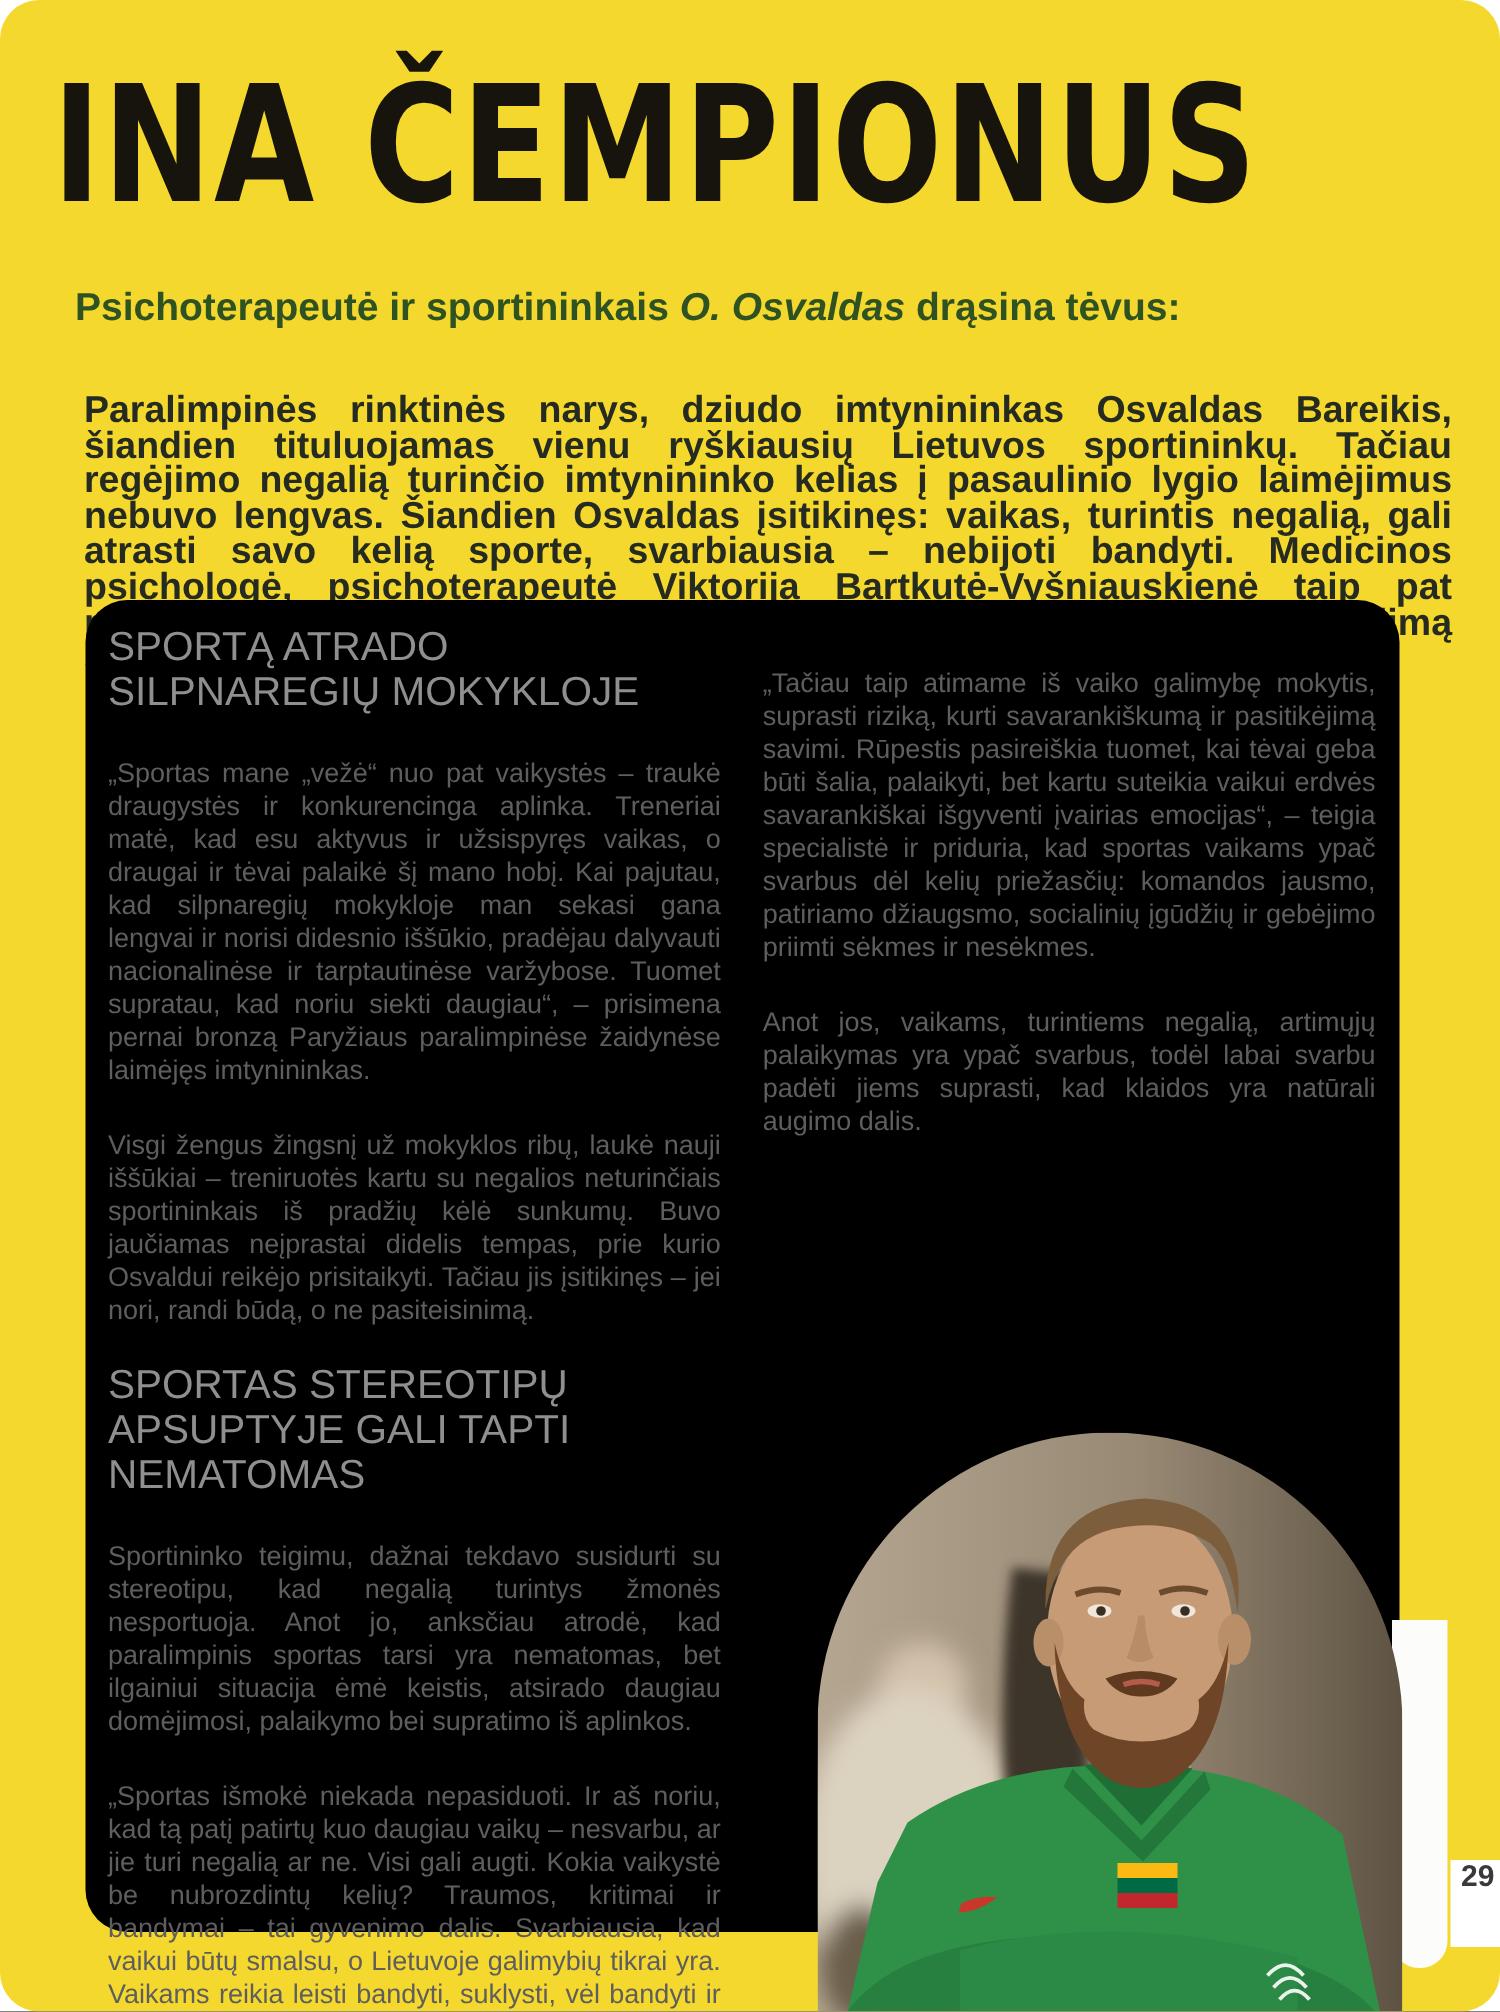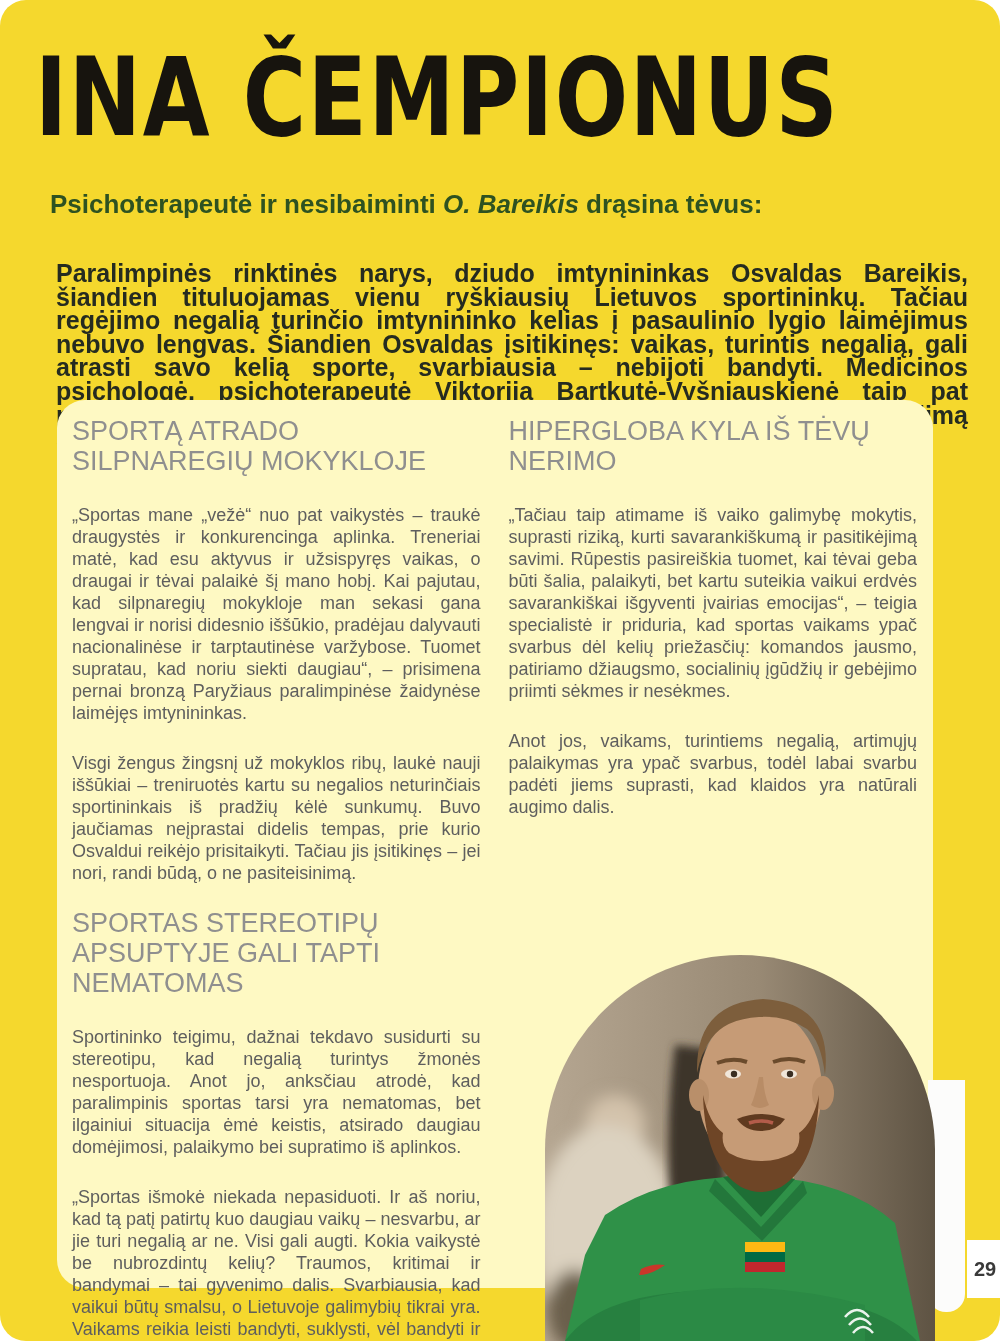"Psichoterapeutė ir nesibaiminti" span { text: nesibaiminti -> sportininkais }
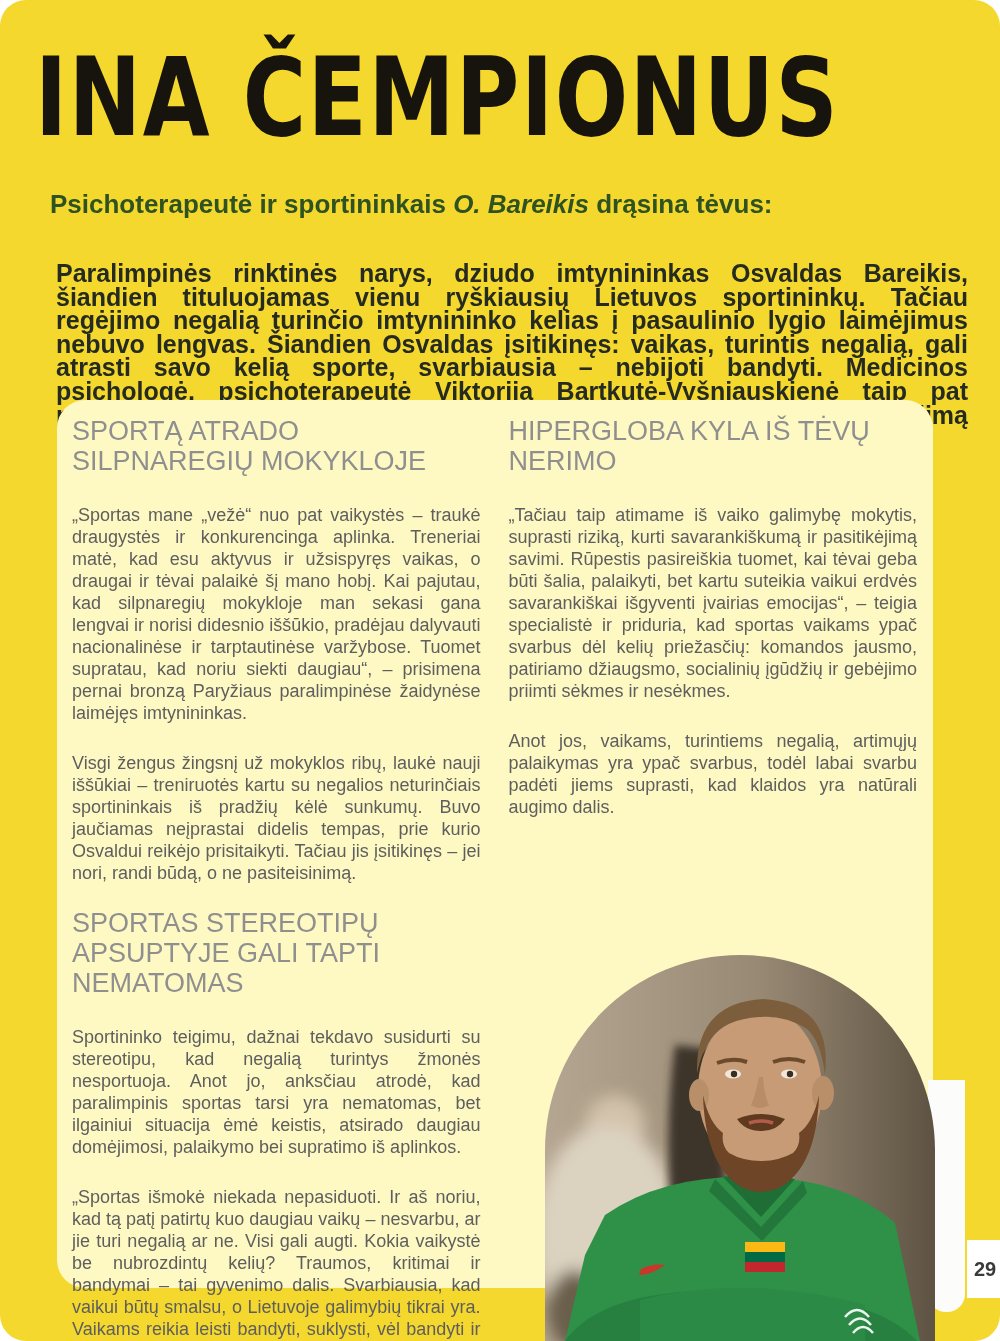"O. Bareikis" span.it { text: Bareikis -> Osvaldas }
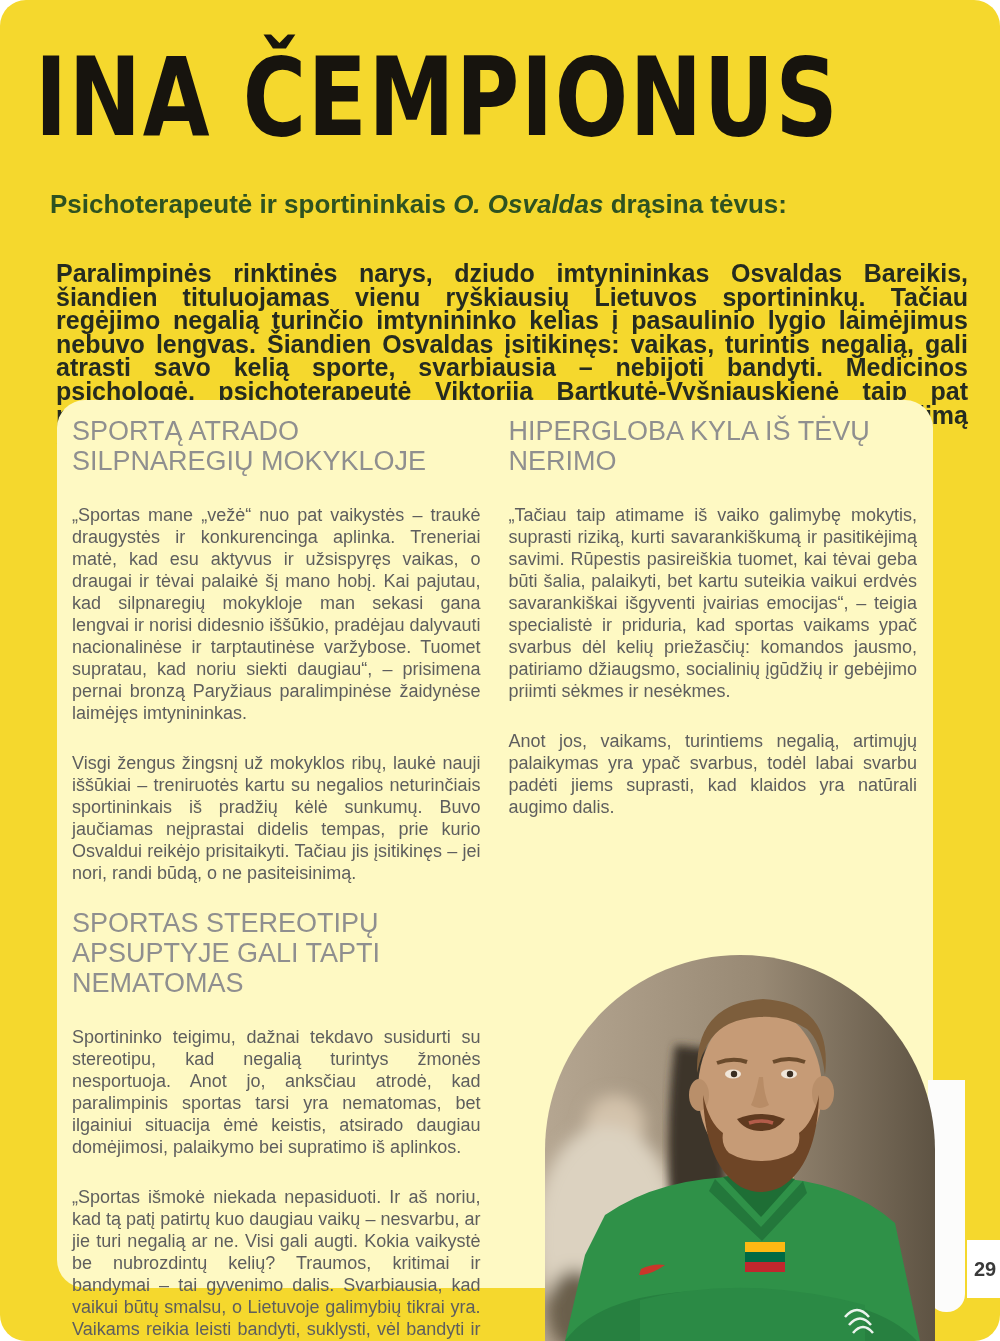"SPORTĄ ATRADO SILPNAREGIŲ MOKYKLOJE" .panel { background: #fef9c3 -> #000000 }
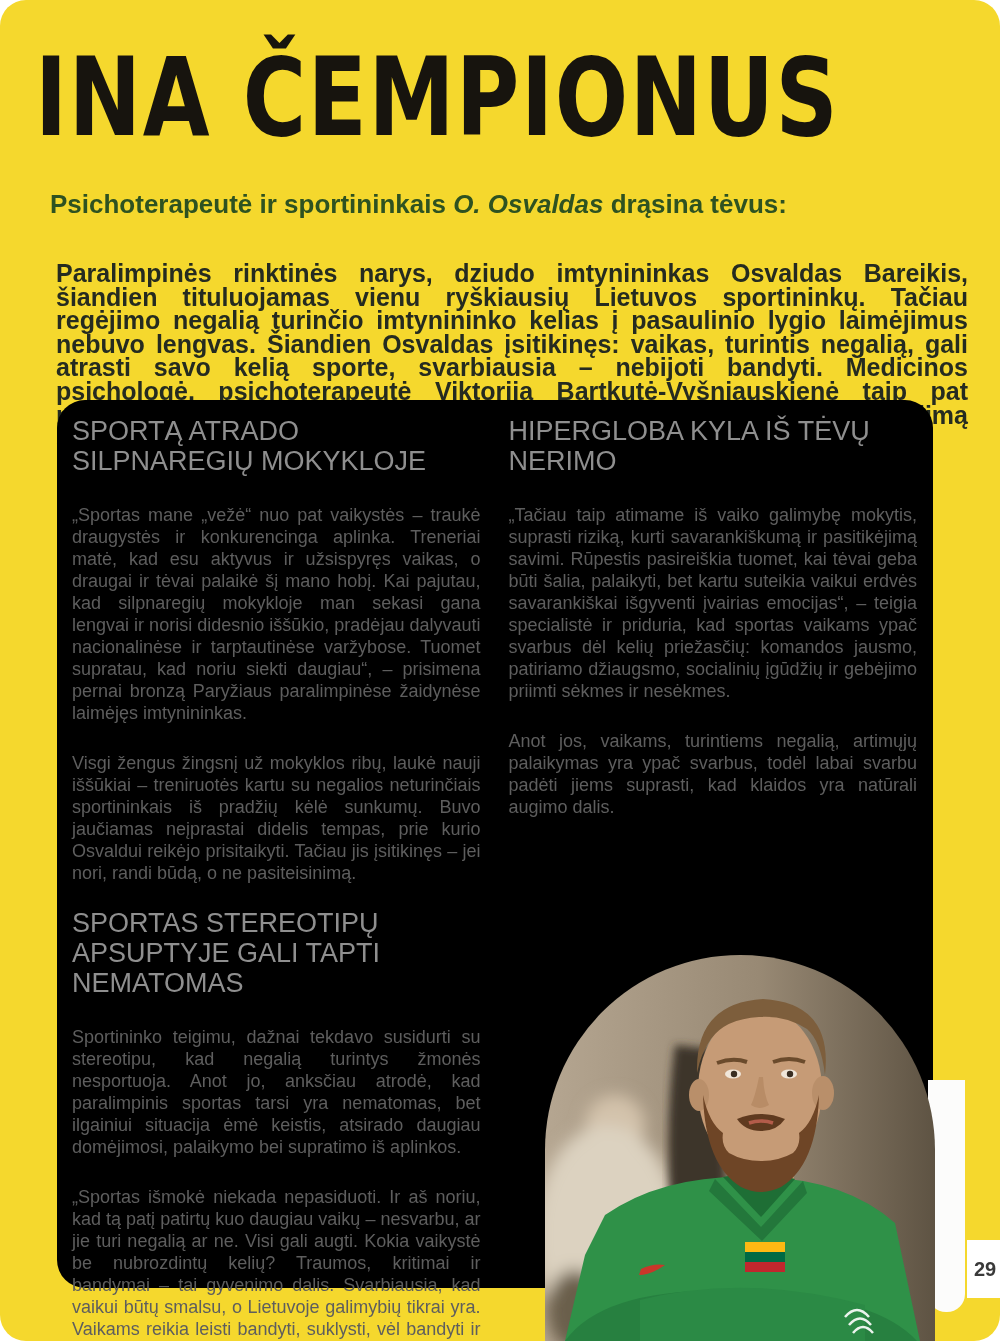"HIPERGLOBA KYLA IŠ TĖVŲ NERIMO" div.col-heading { html: <div>HIPERGLOBA KYLA IŠ TĖVŲ NERIMO</div> -> none }
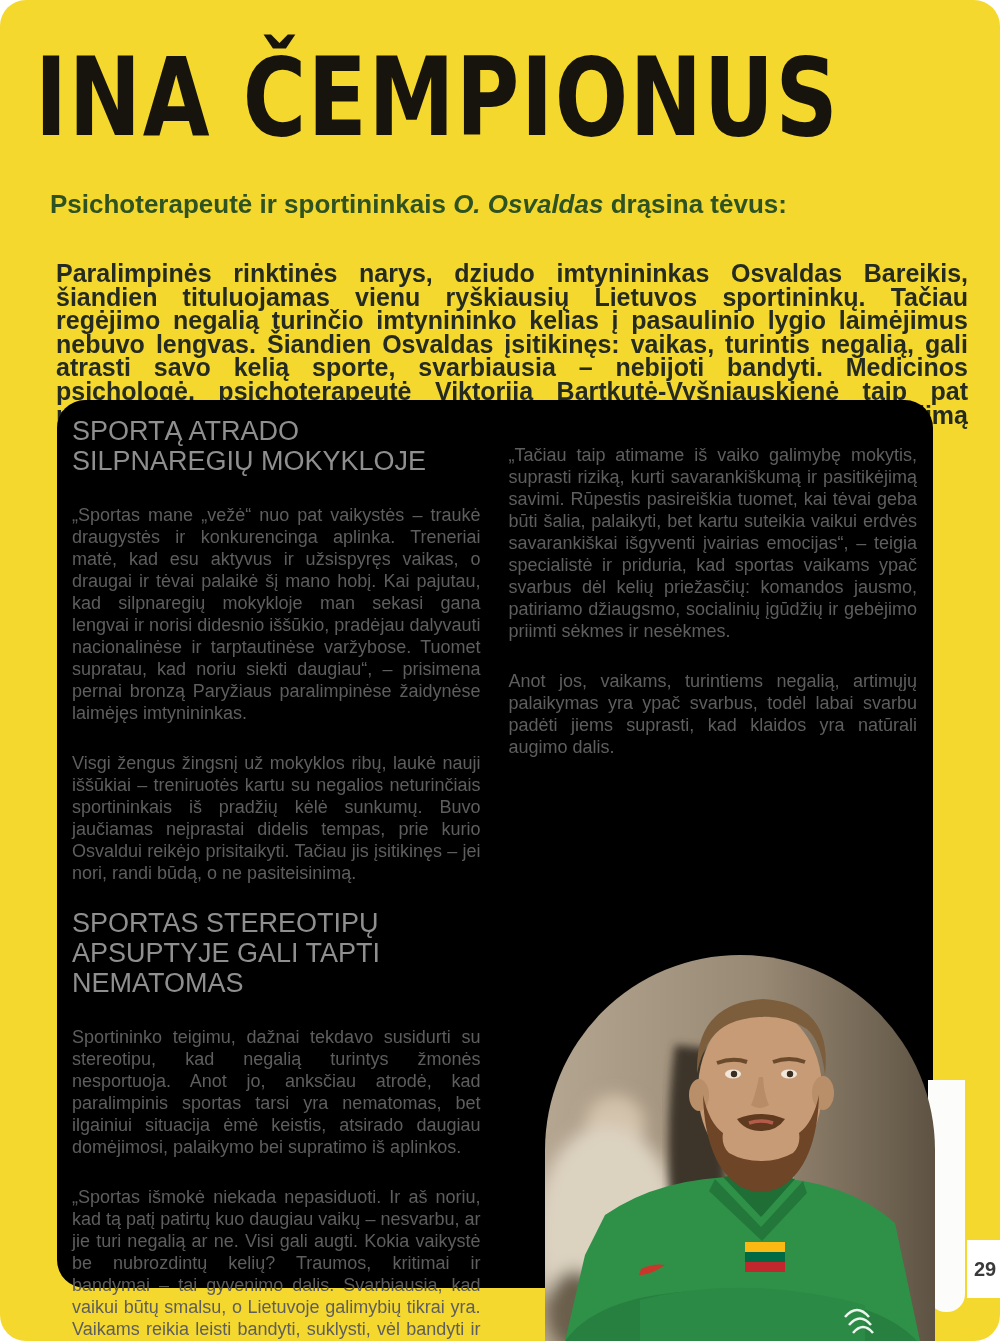"29" .pagenum-tab { align-items: center -> flex-start }
